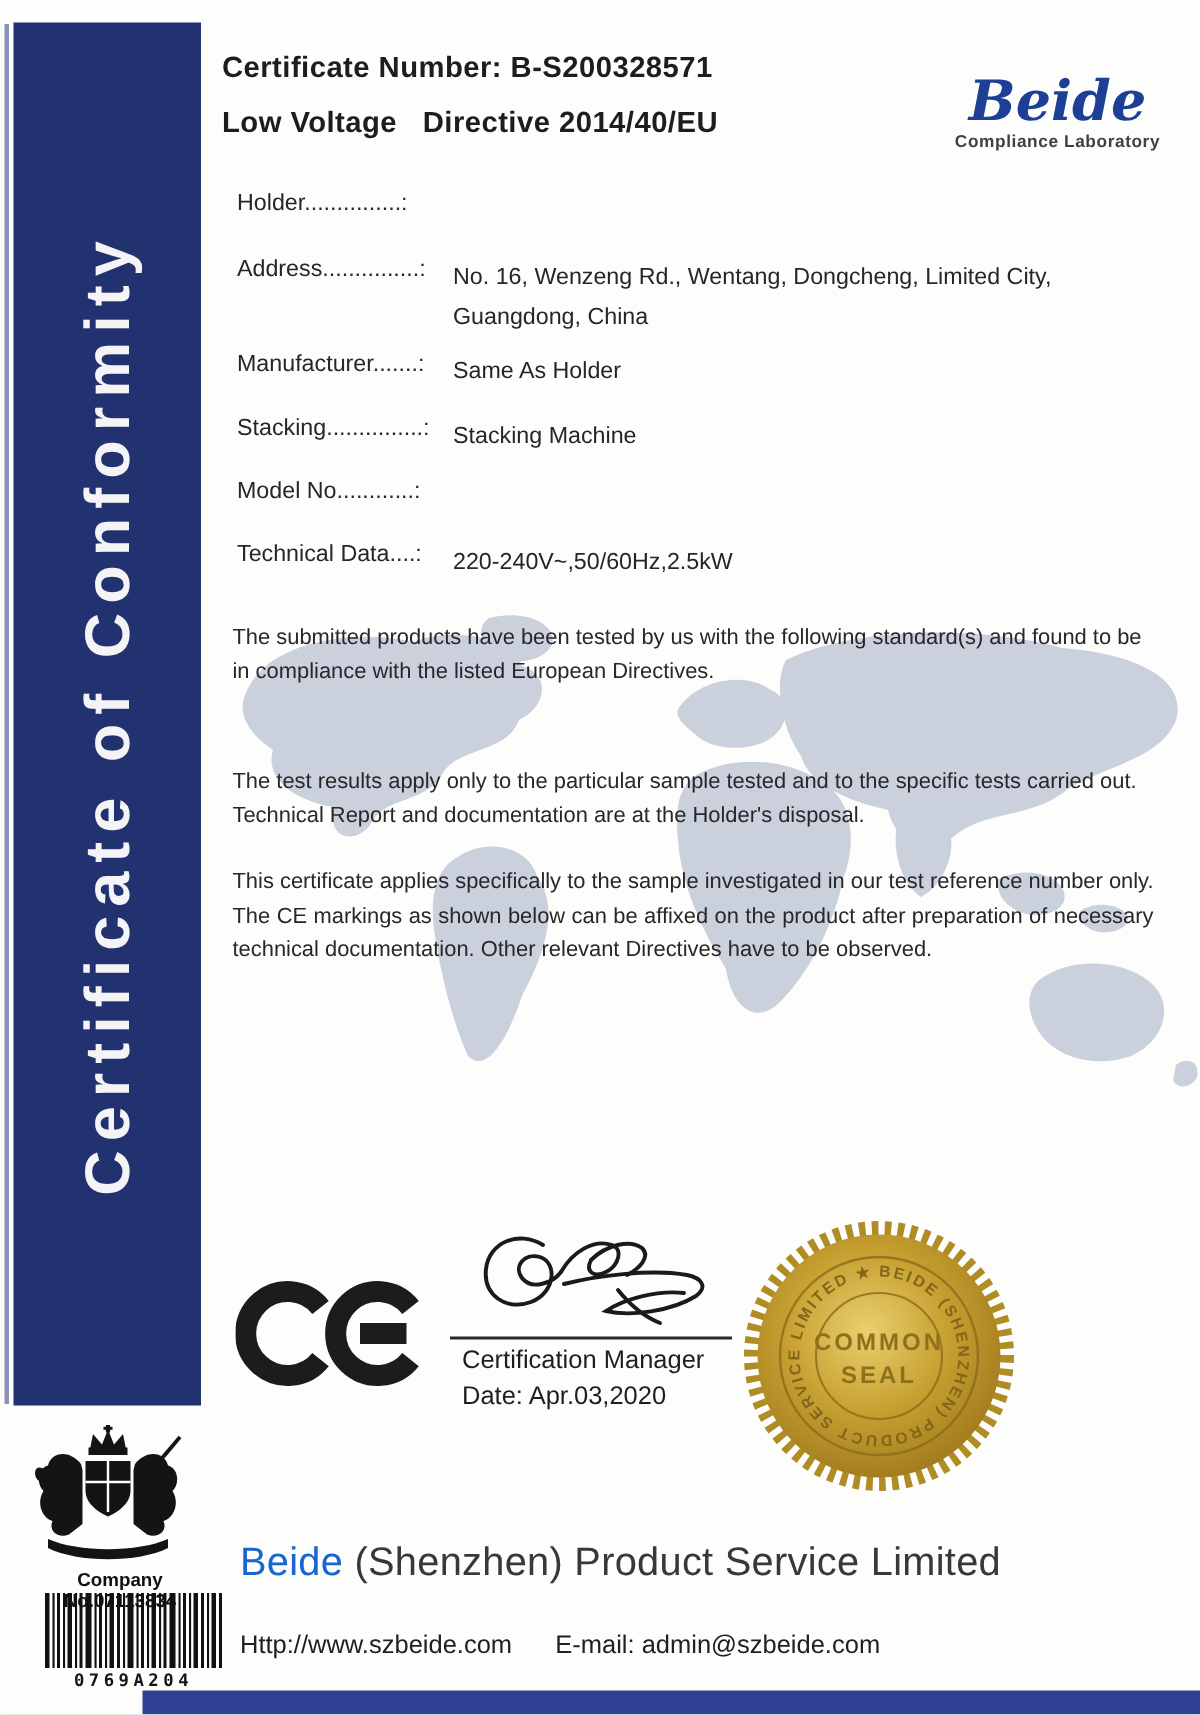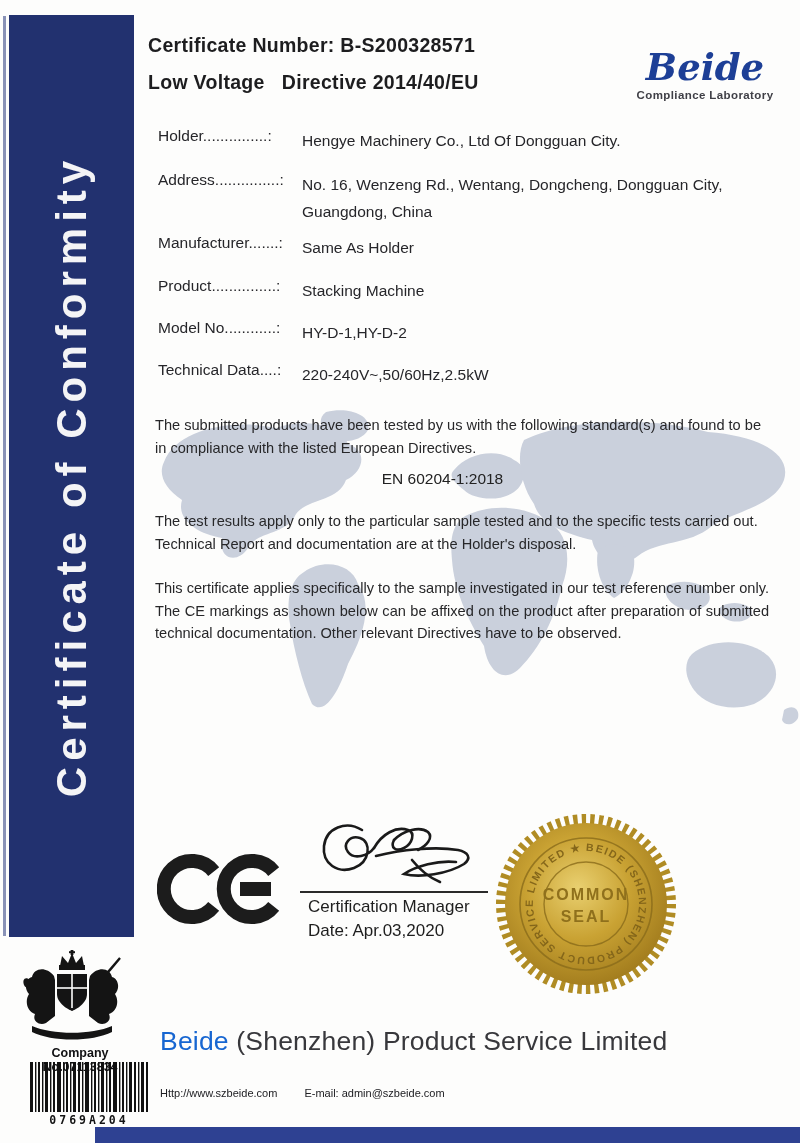"Hengye Machinery Co., Ltd Of" div.abs { html: <div>Hengye Machinery Co., Ltd Of Dongguan City.</div> -> none }
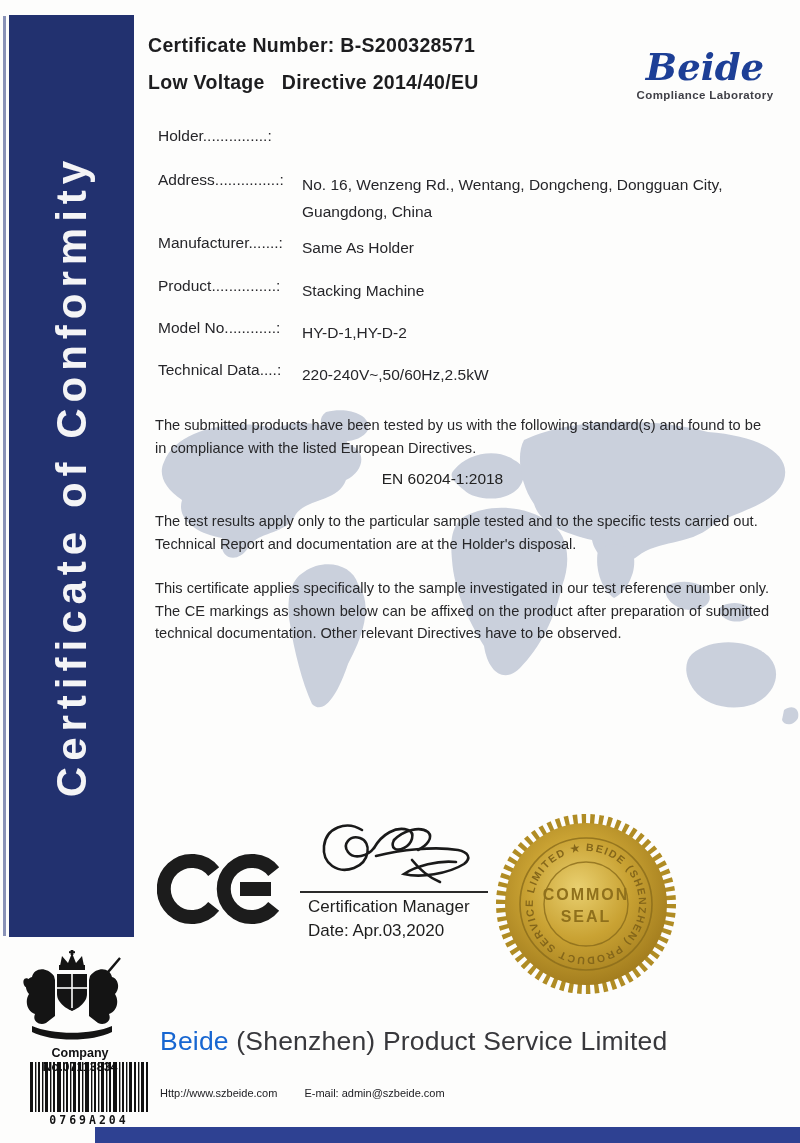"No. 16, Wenzeng Rd., Wentang," div.abs { text: Dongguan -> Limited }
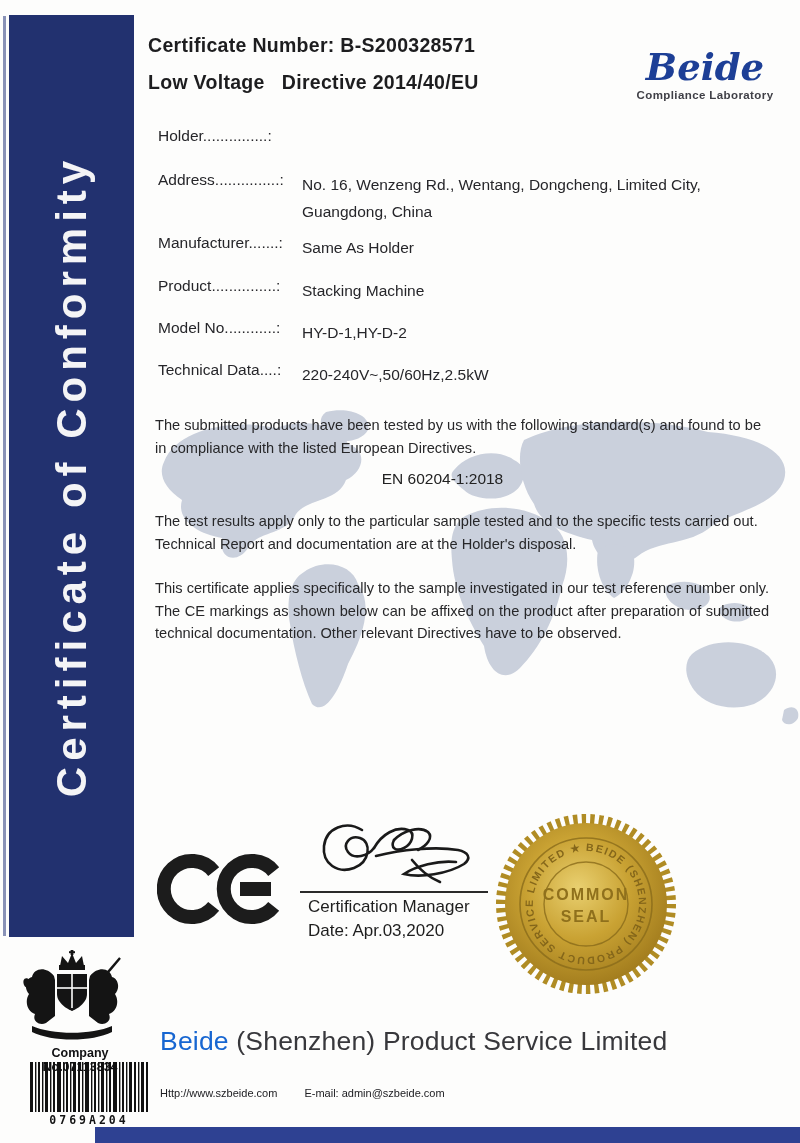"Product...............:" div.abs { text: Product -> Stacking }
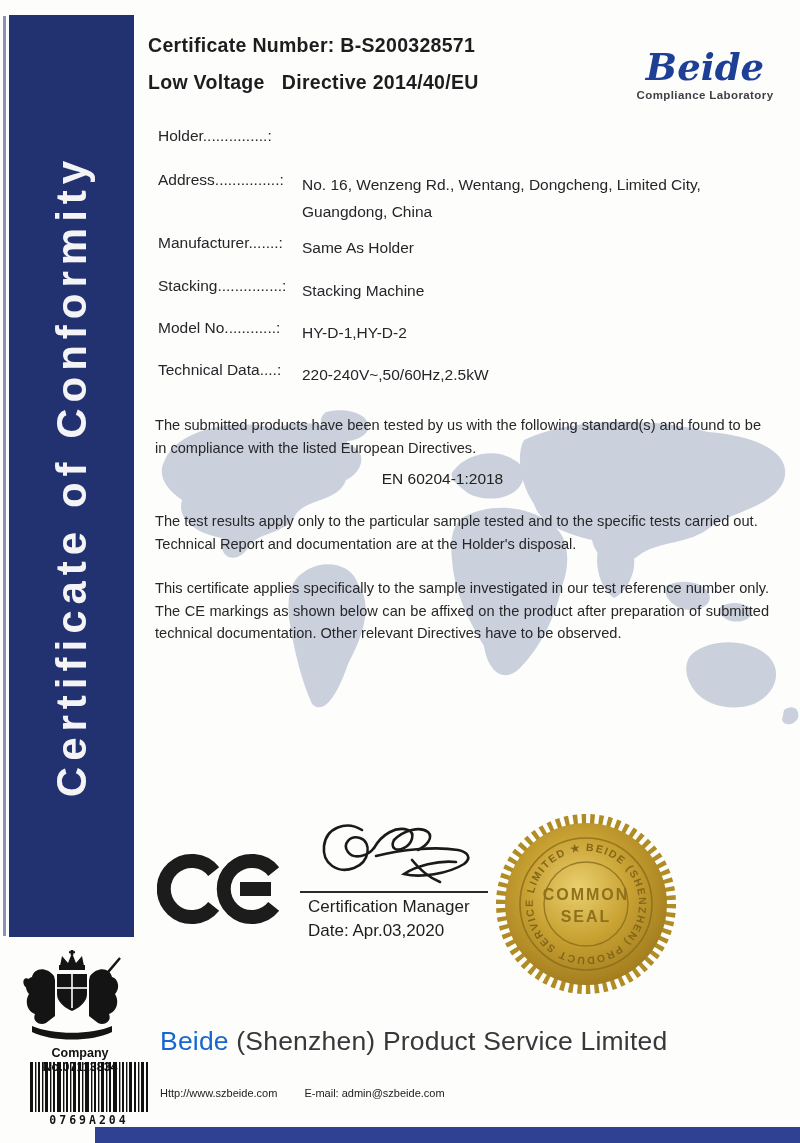"HY-D-1,HY-D-2" div.abs { html: <div>HY-D-1,HY-D-2</div> -> none }
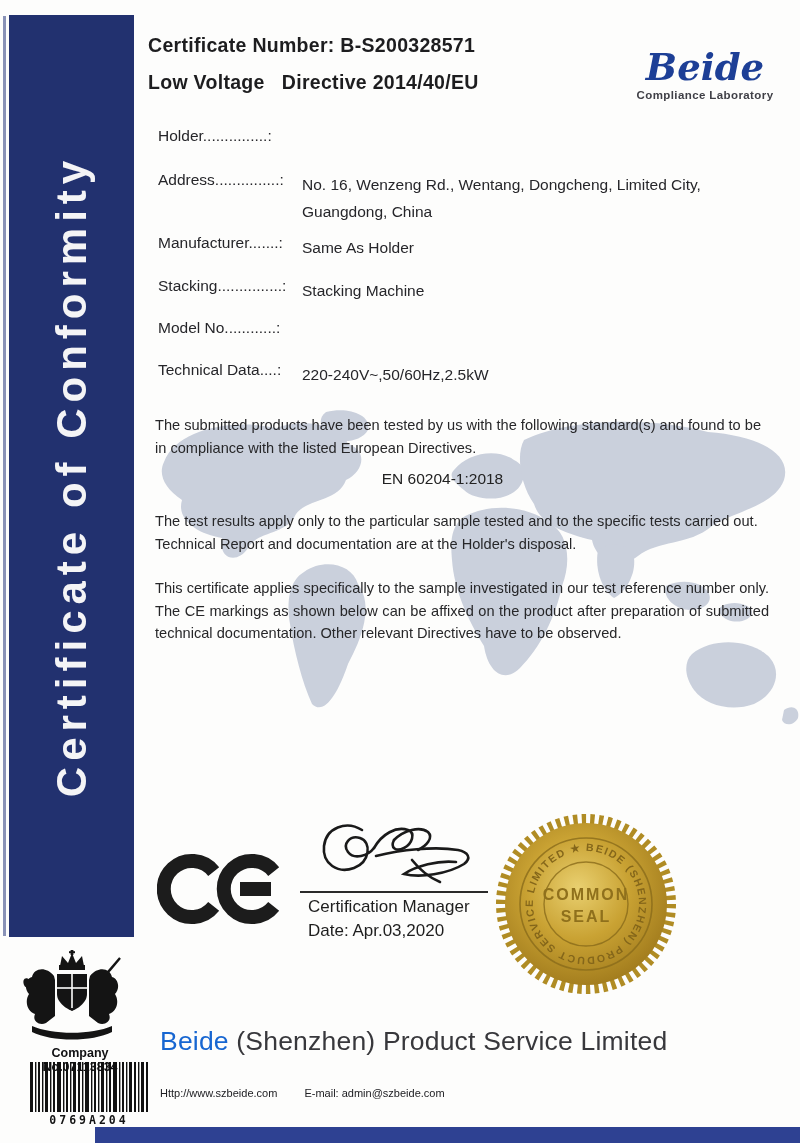"EN 60204-1:2018" div.abs { html: <div>EN 60204-1:2018</div> -> none }
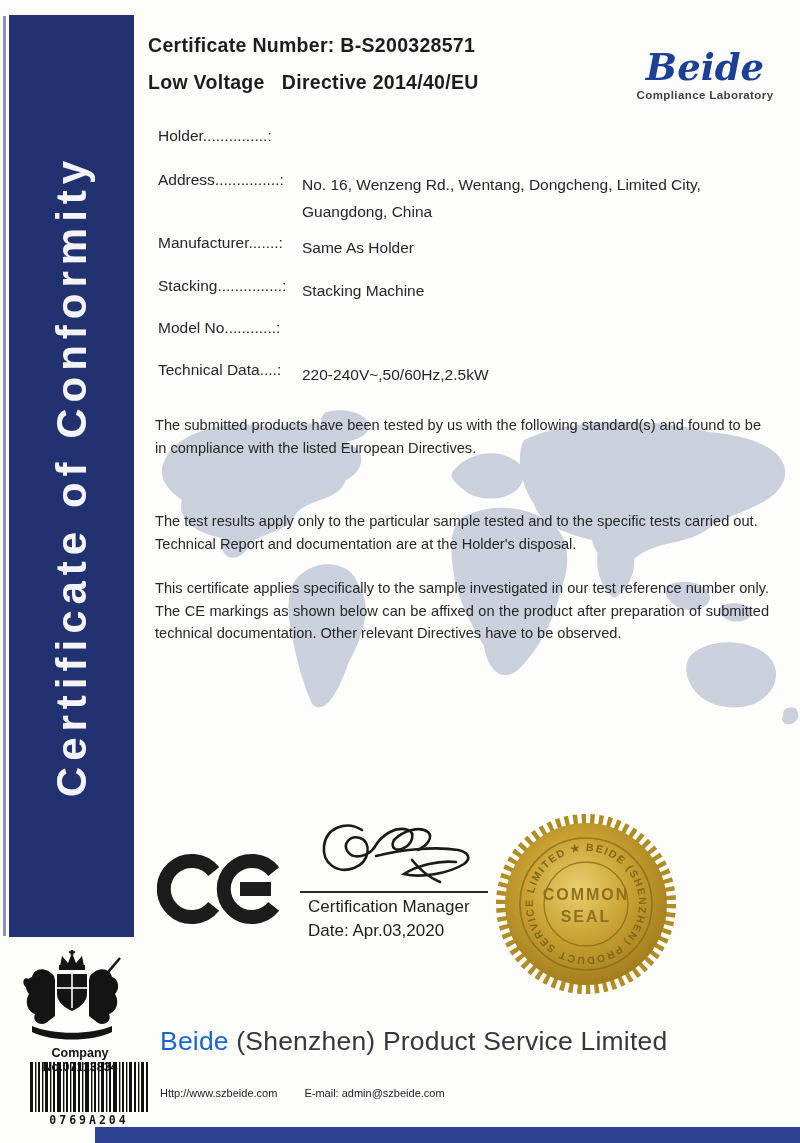"This certificate applies specifically to" div.abs { text: submitted -> necessary }
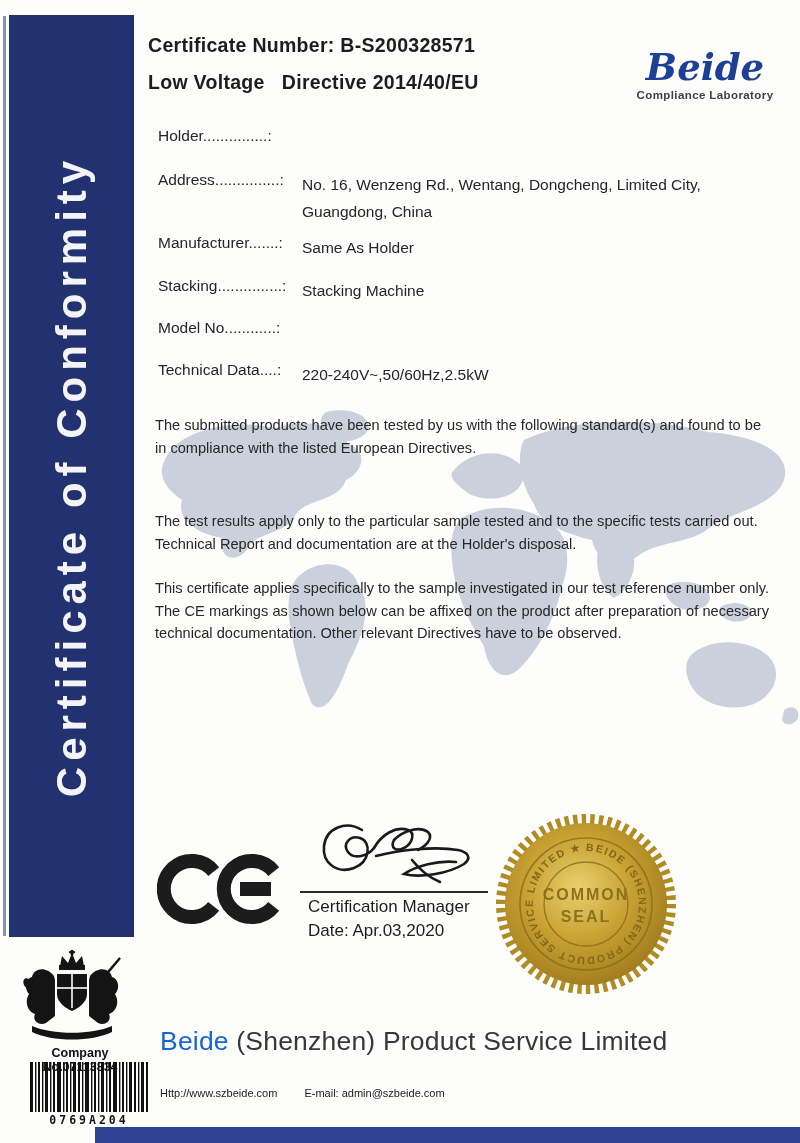"Http://www.szbeide.com E-mail:" #webmail { font-size: 11px -> 17px }
